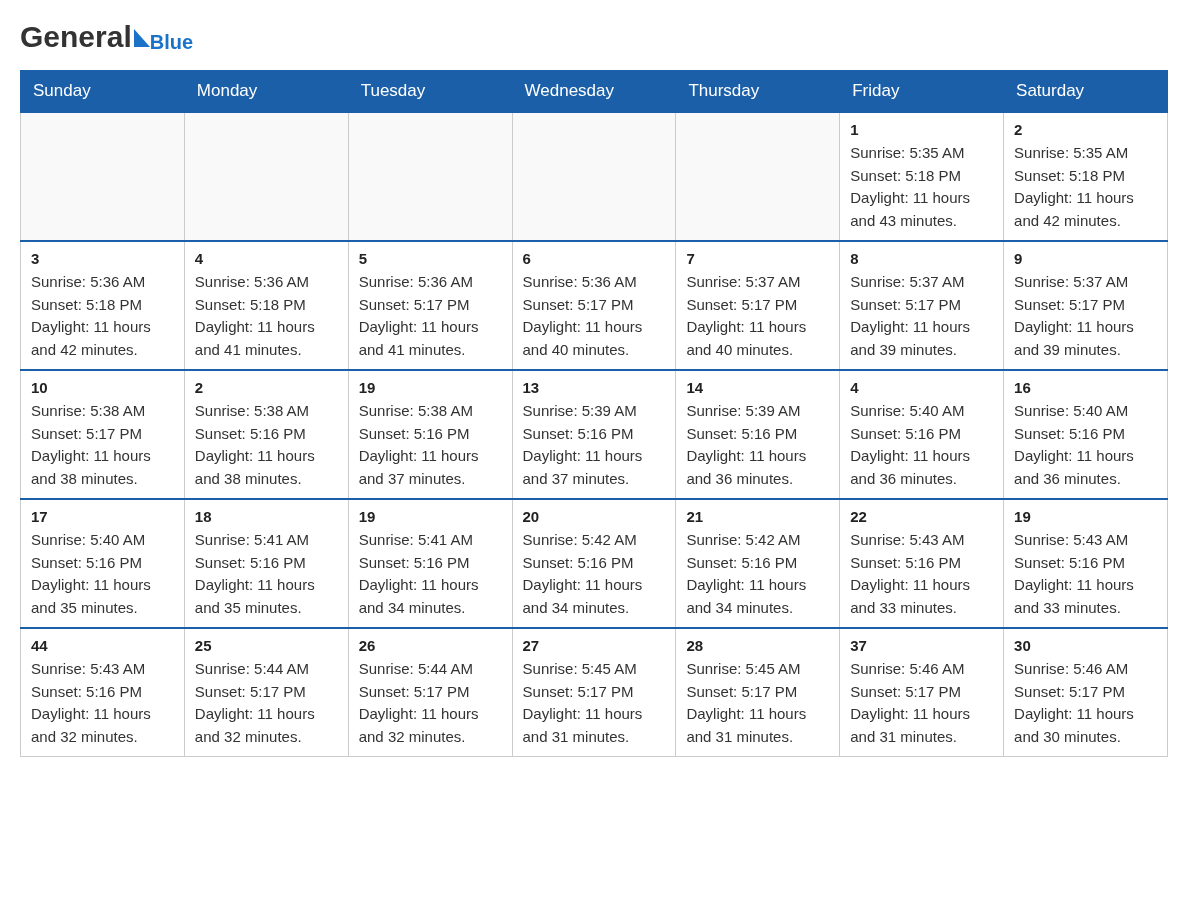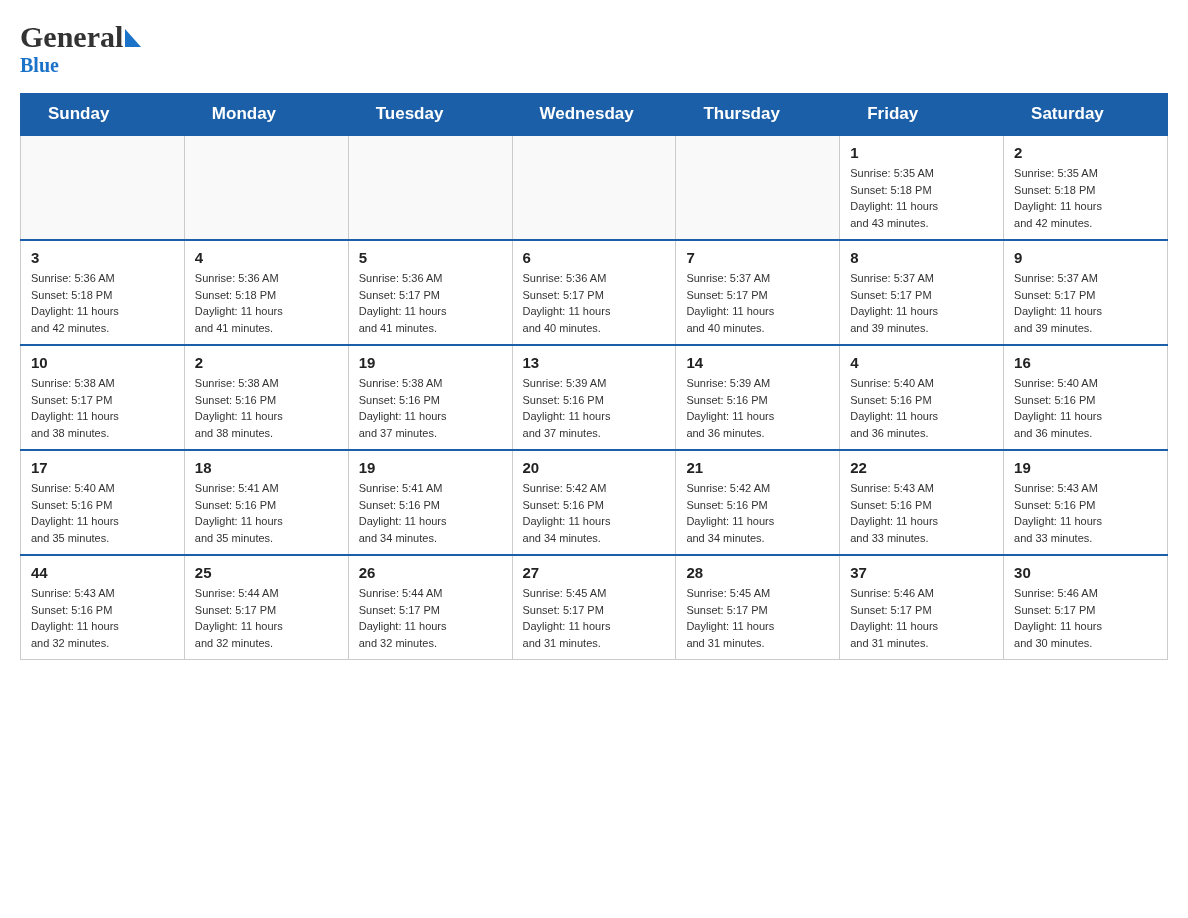"General" .logo { align-items: flex-start -> flex-end; flex-direction: column -> row; font-family: Liberation Serif, serif -> none }
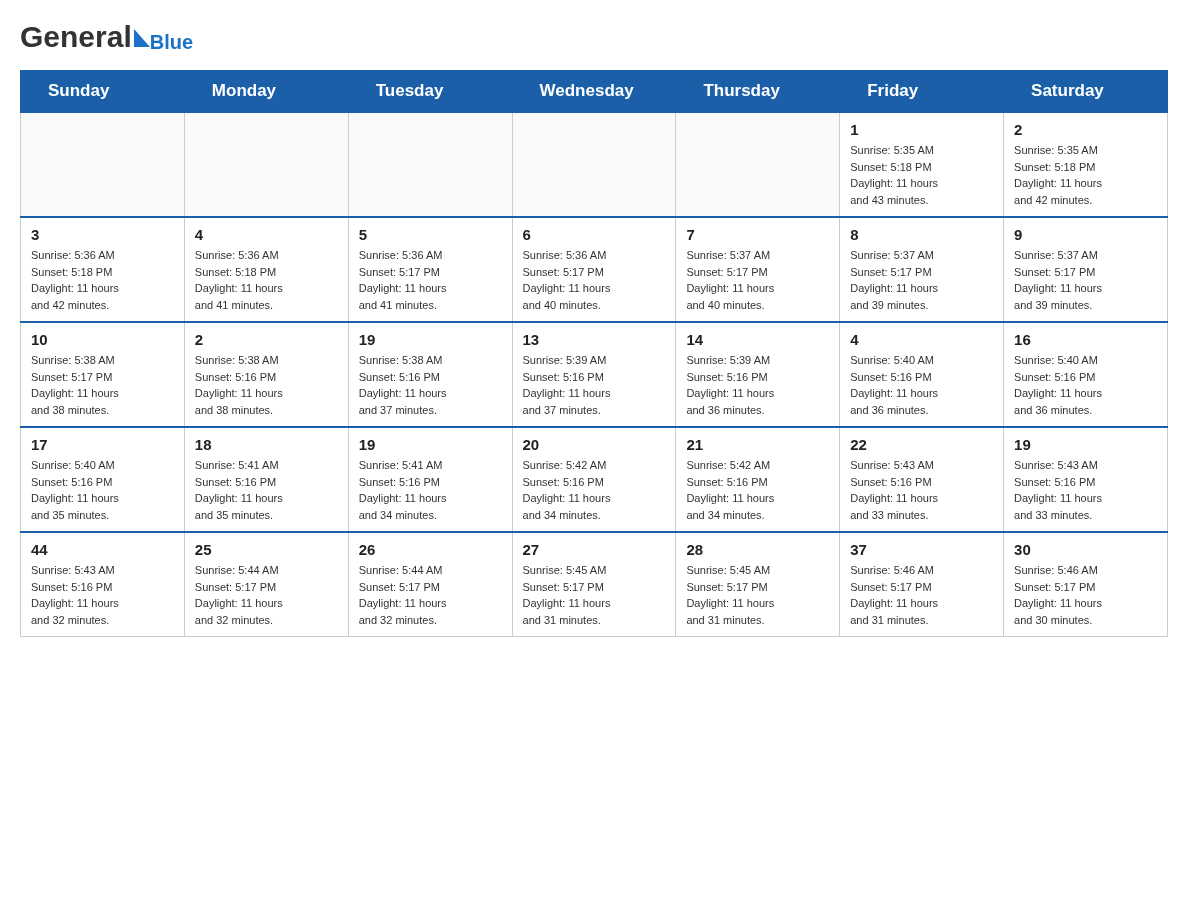"Sunday" .calendar thead th { font-weight: bold -> normal; padding: 10px 27px -> 10px 12px }
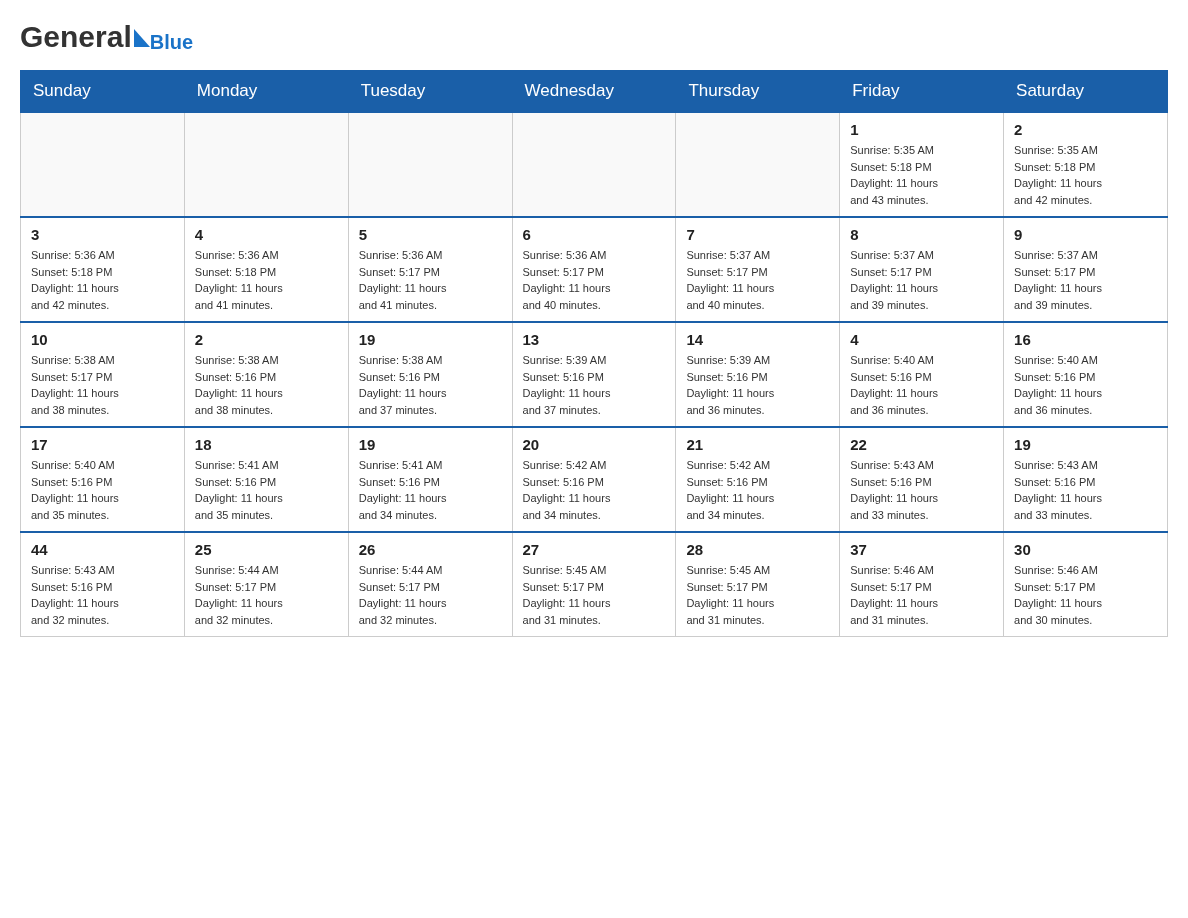"Sunrise: 5:35 AM" .day-info { font-size: 11px -> 15px }
